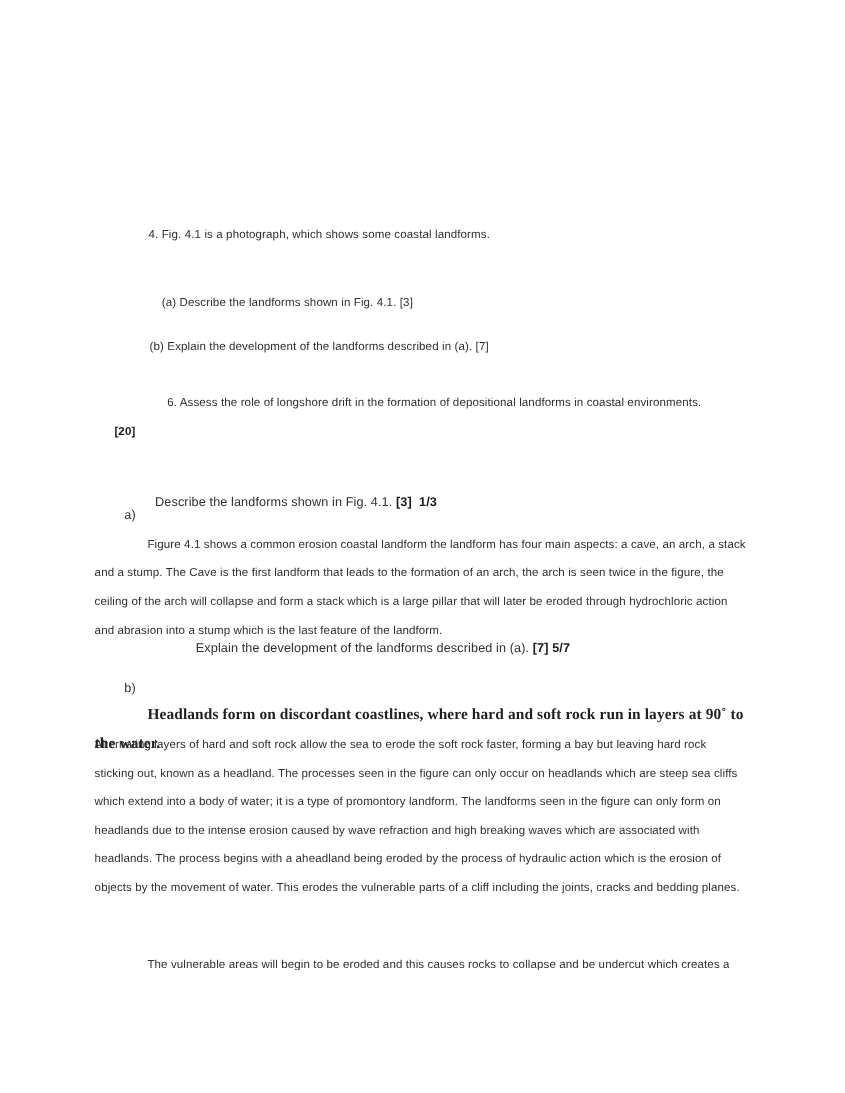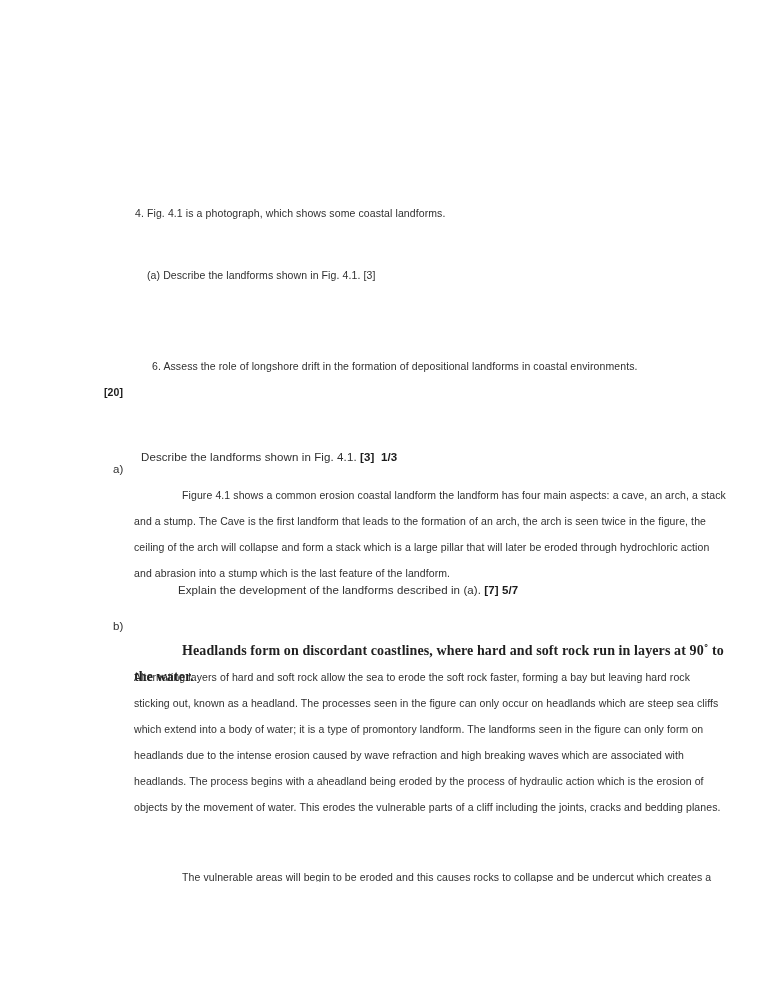"(b) Explain the development of" div.blk { html: none -> <div>(b) Explain the development of the landforms described in (a). [7]</div> }
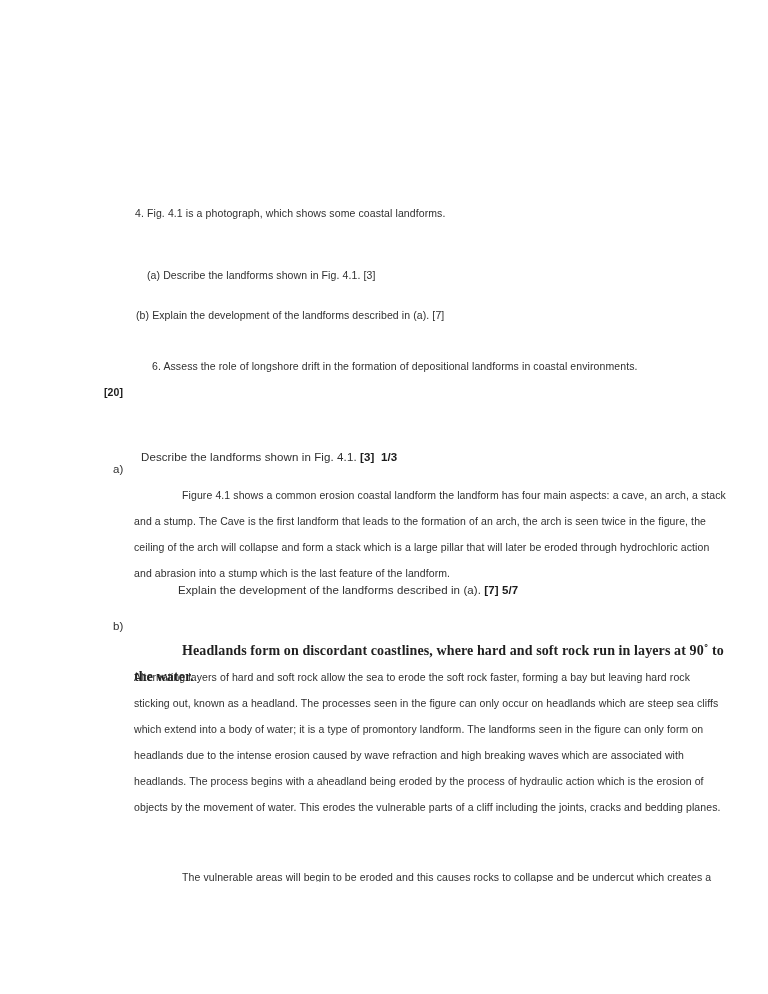"Figure 4.1 shows a common" .wrapblk { margin-left: 48px -> none }
